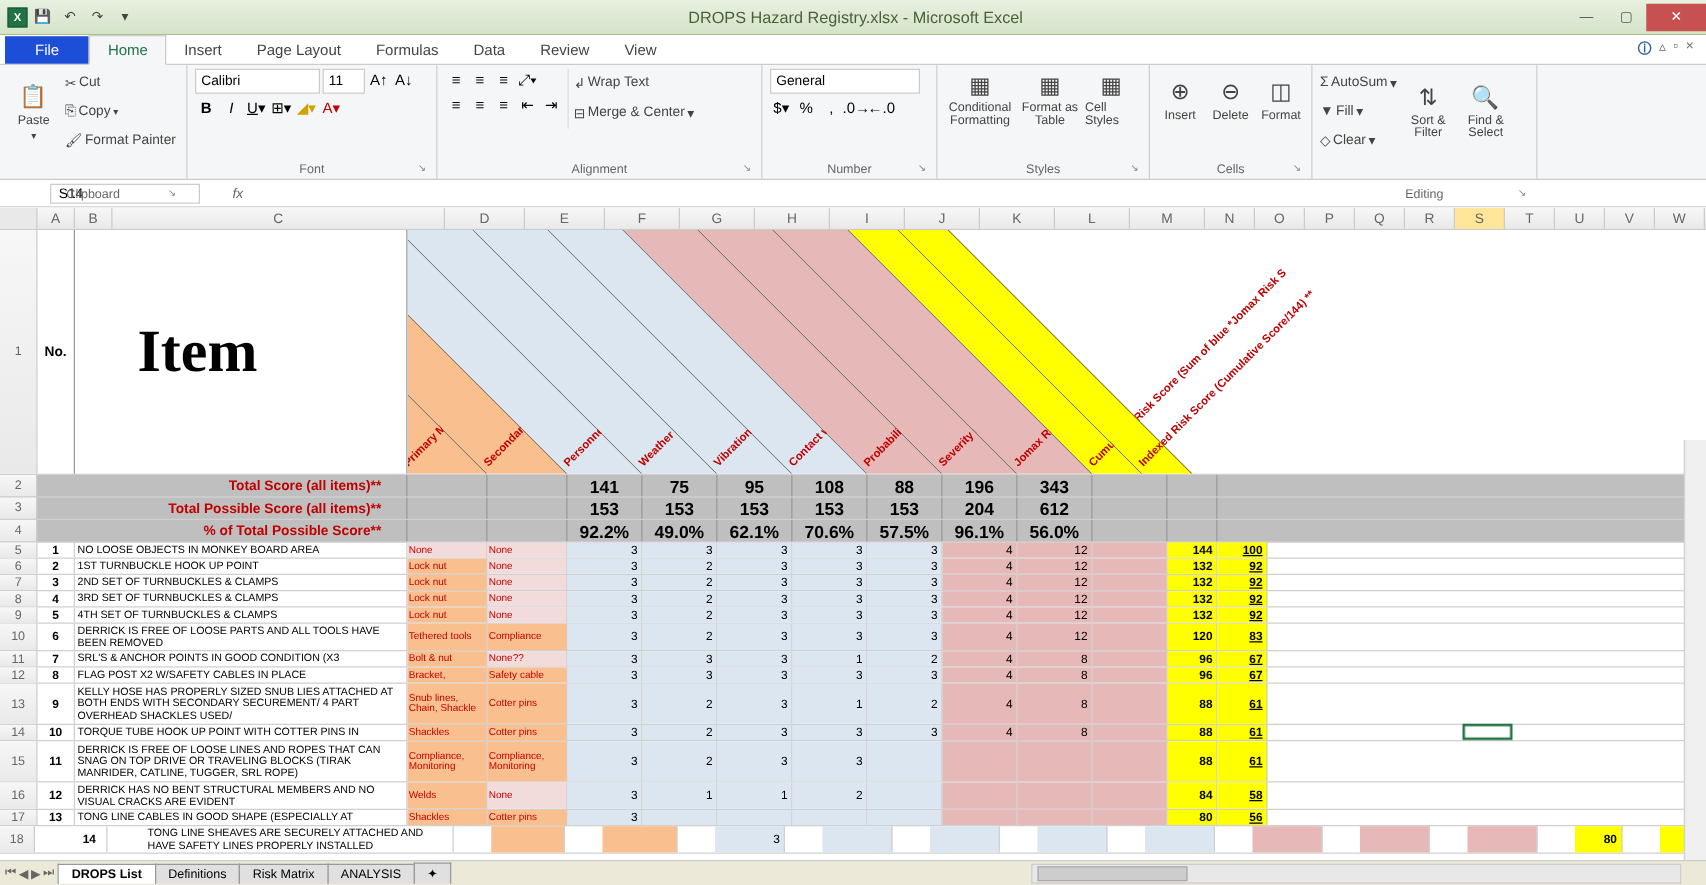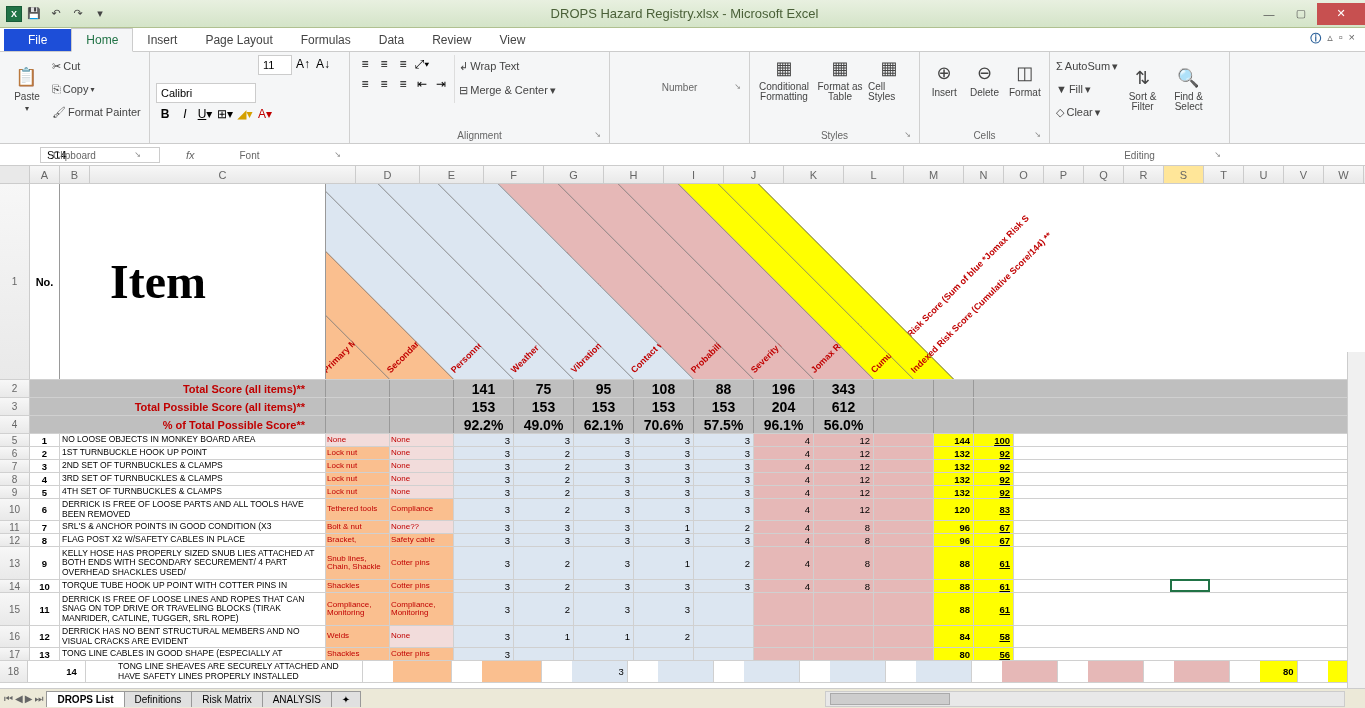"Calibri" .combo.font { margin-top: 28px -> none }
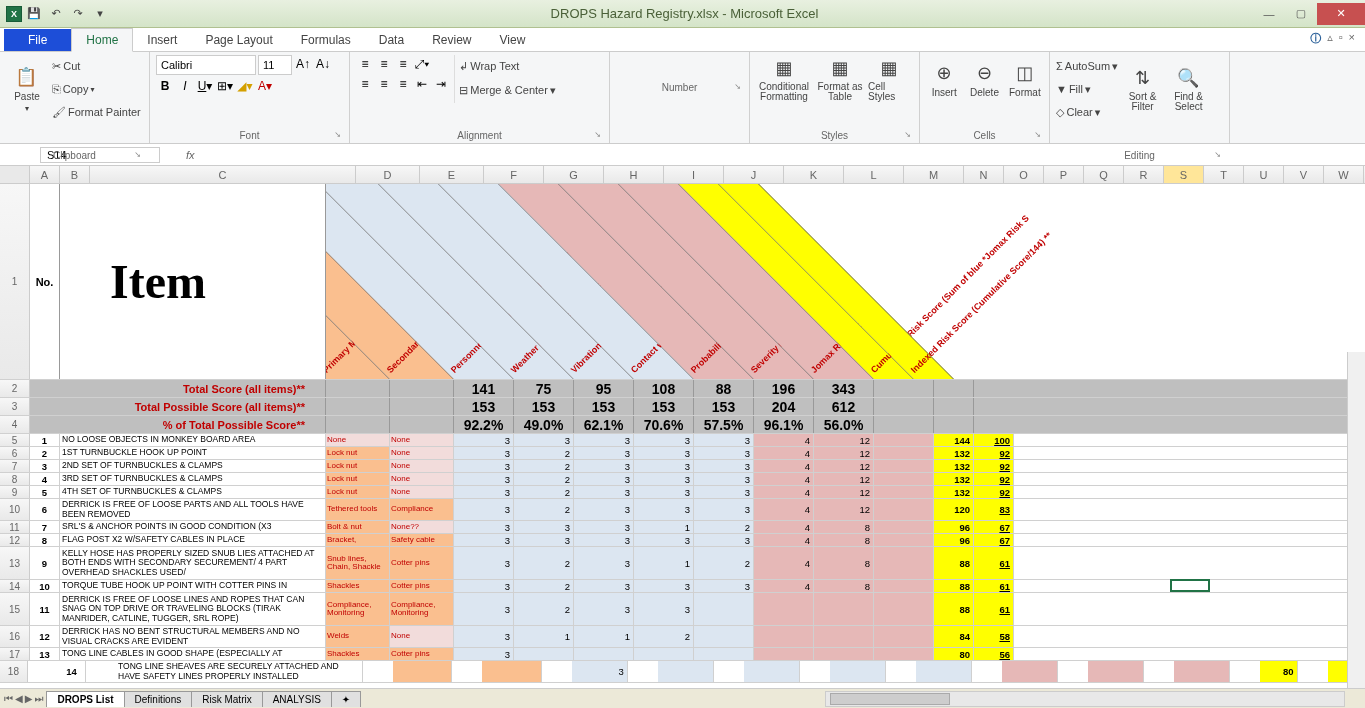"General" div.rgroup-body { html: none -> <div> <div>General</div> <div> <div>$▾</div> <div>%</div> <div>,</div> <div>.0→</div> <div>←.0</div> </div> </div> }
